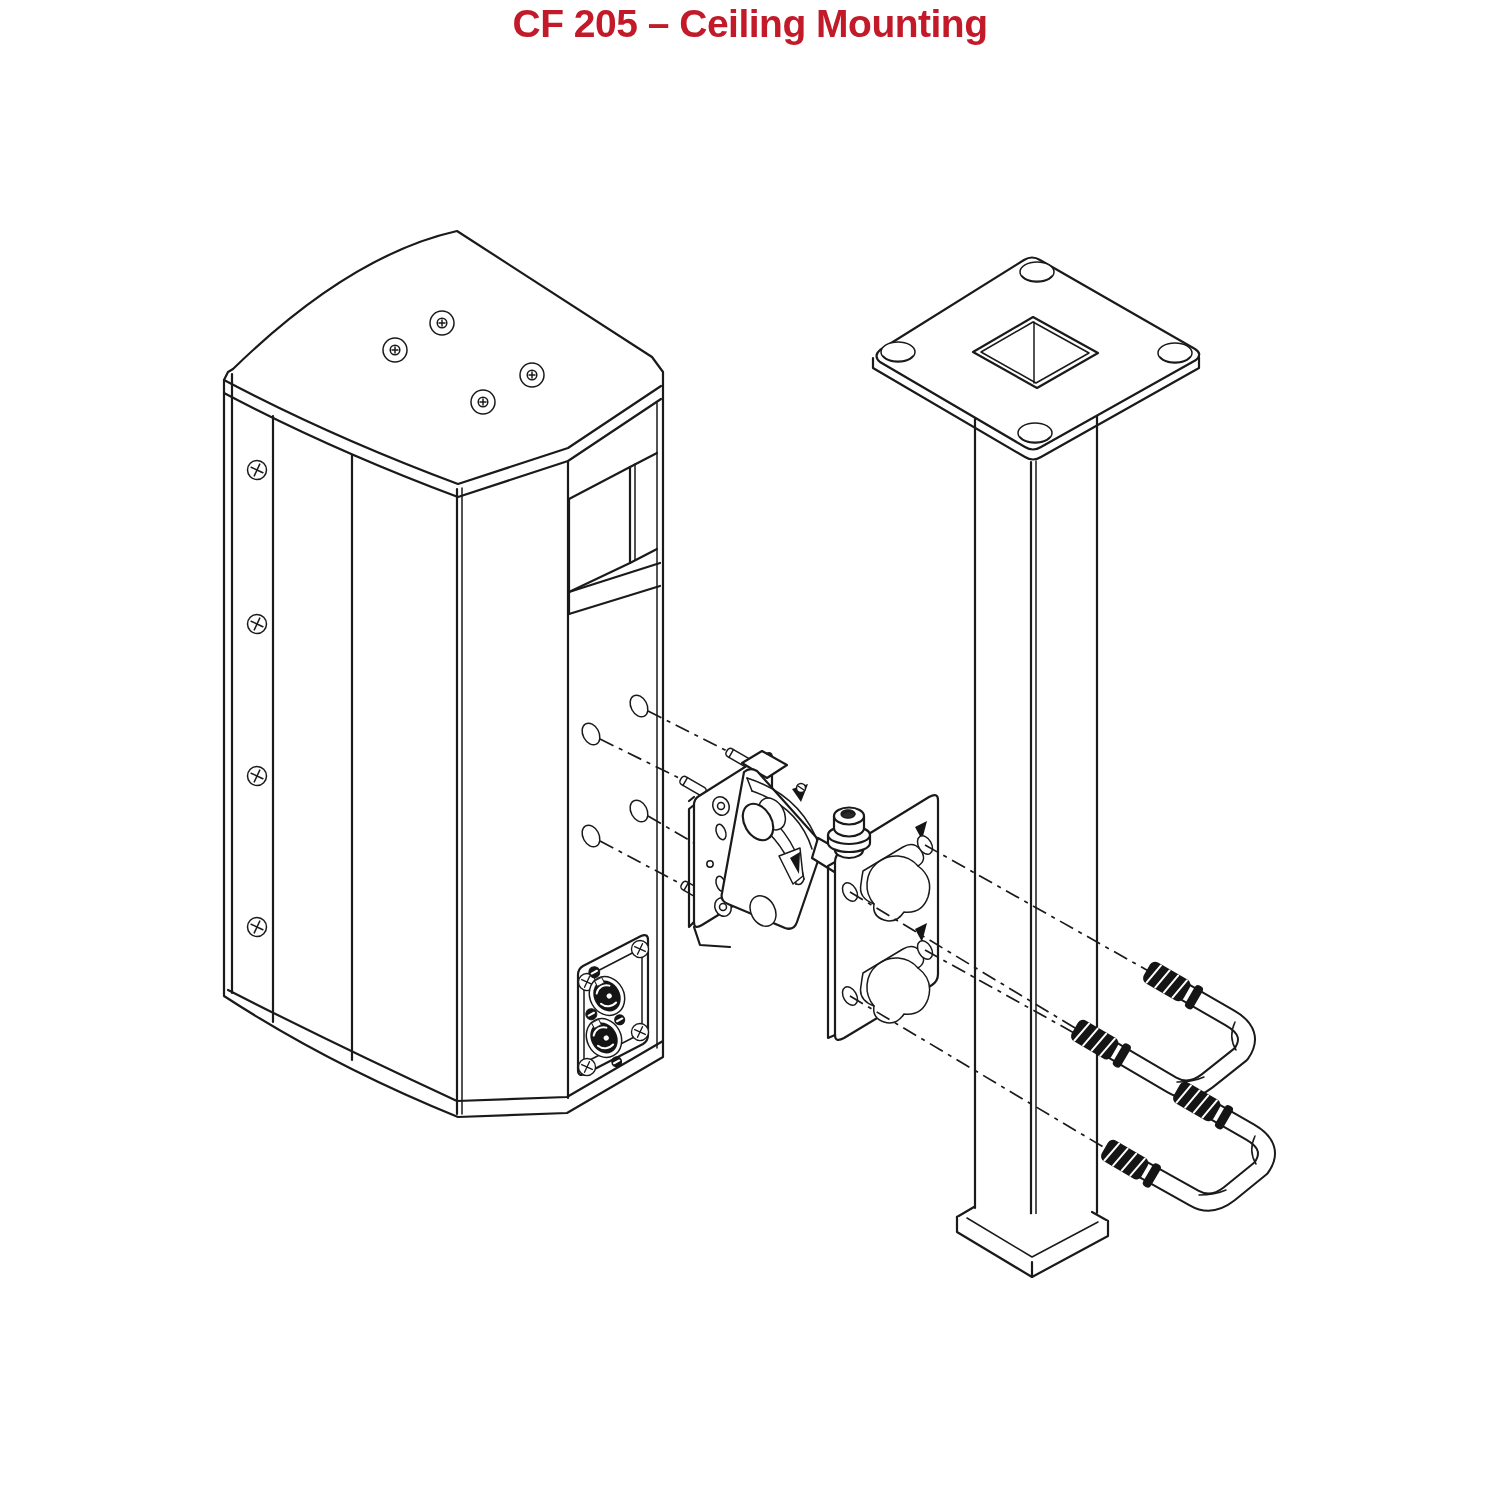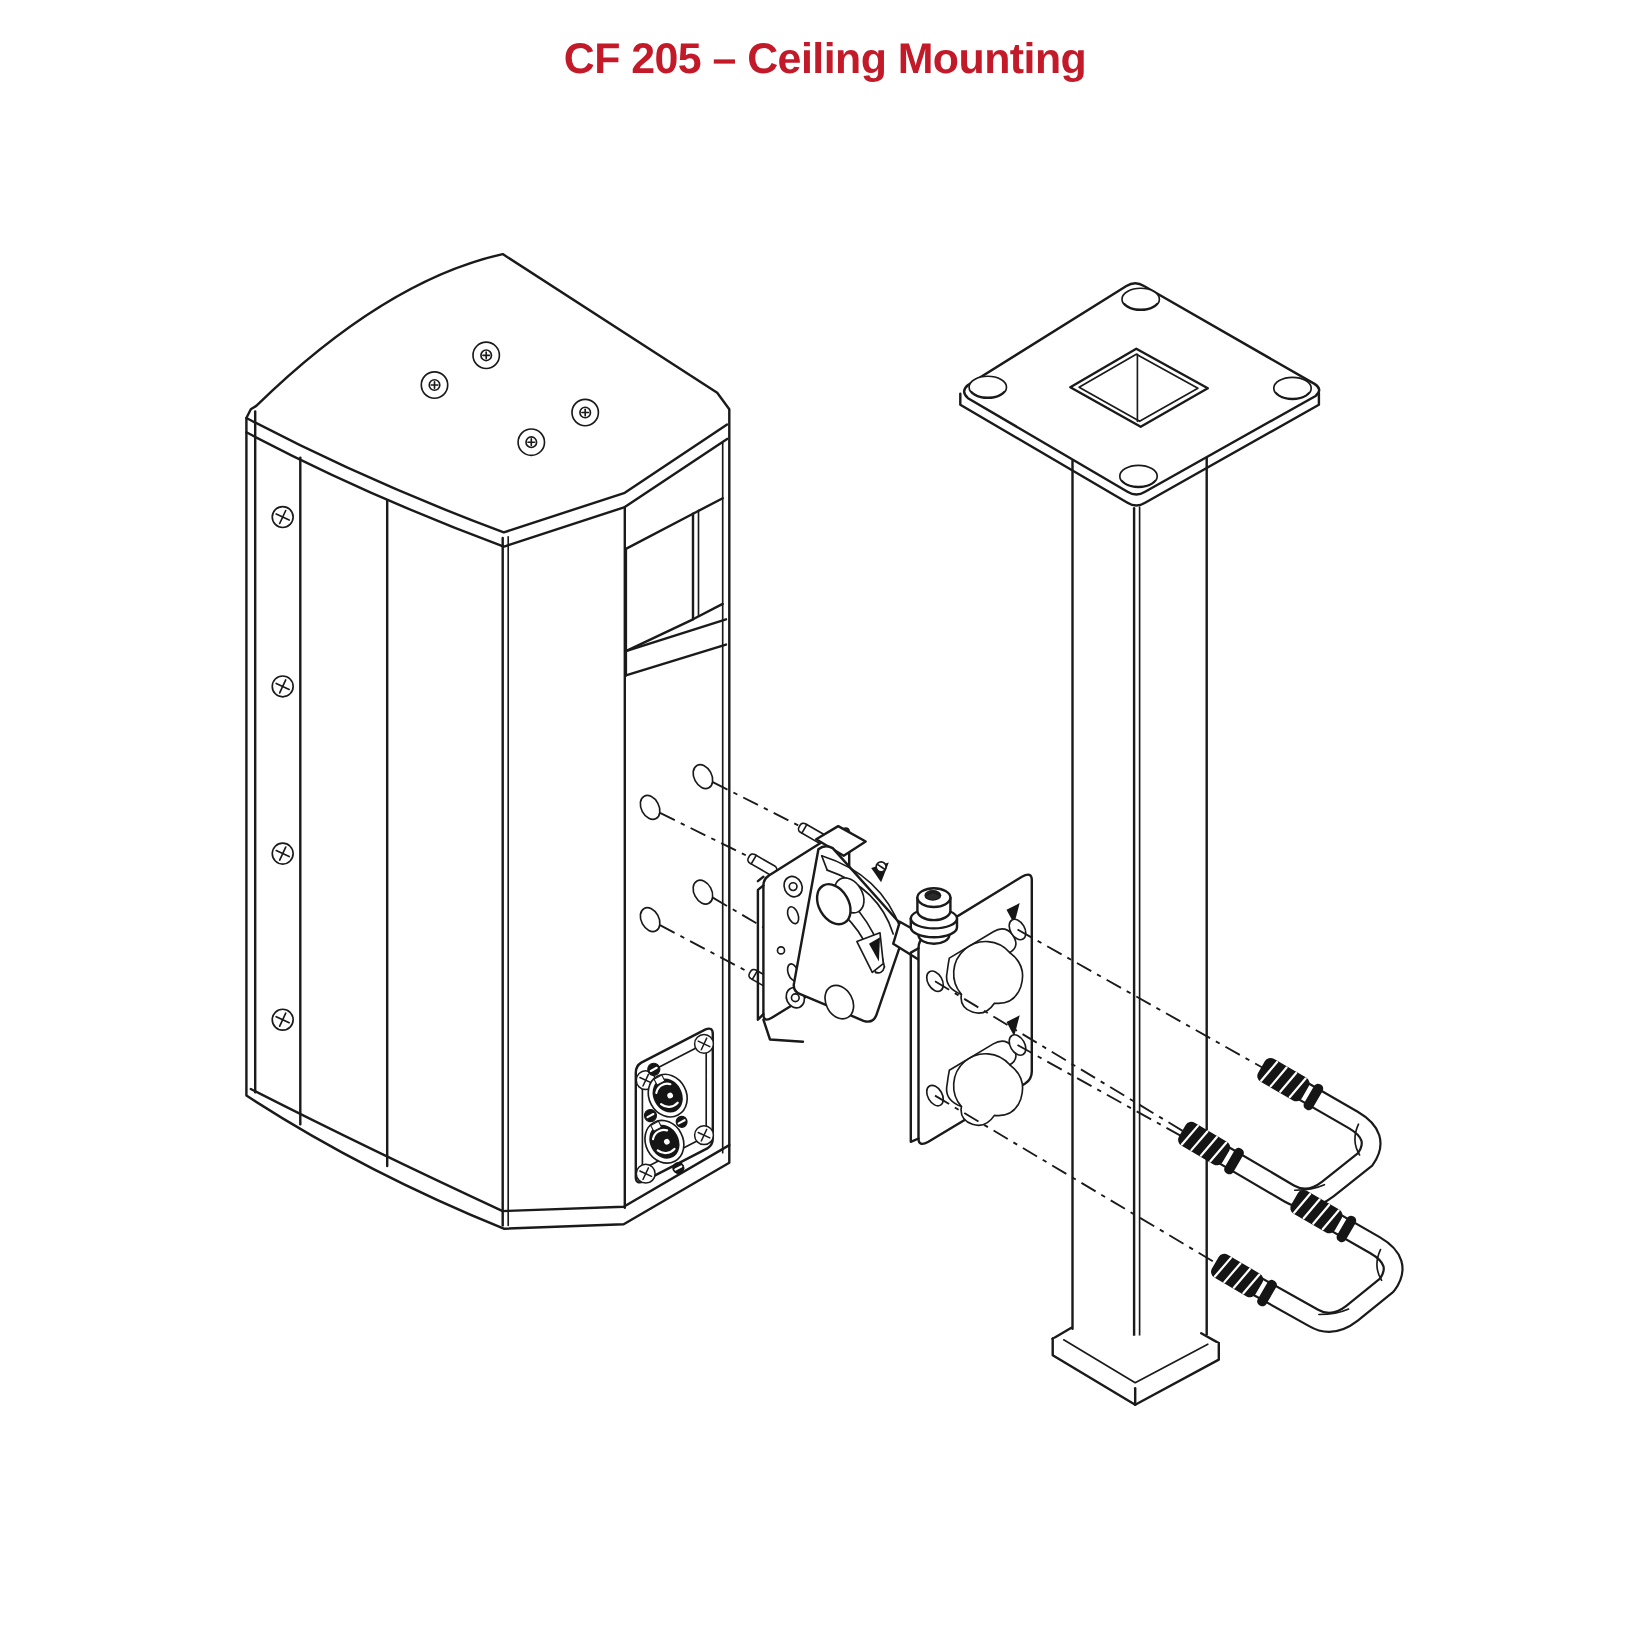"CF 205 – Ceiling Mounting" .title { top: 32px -> 2px }
